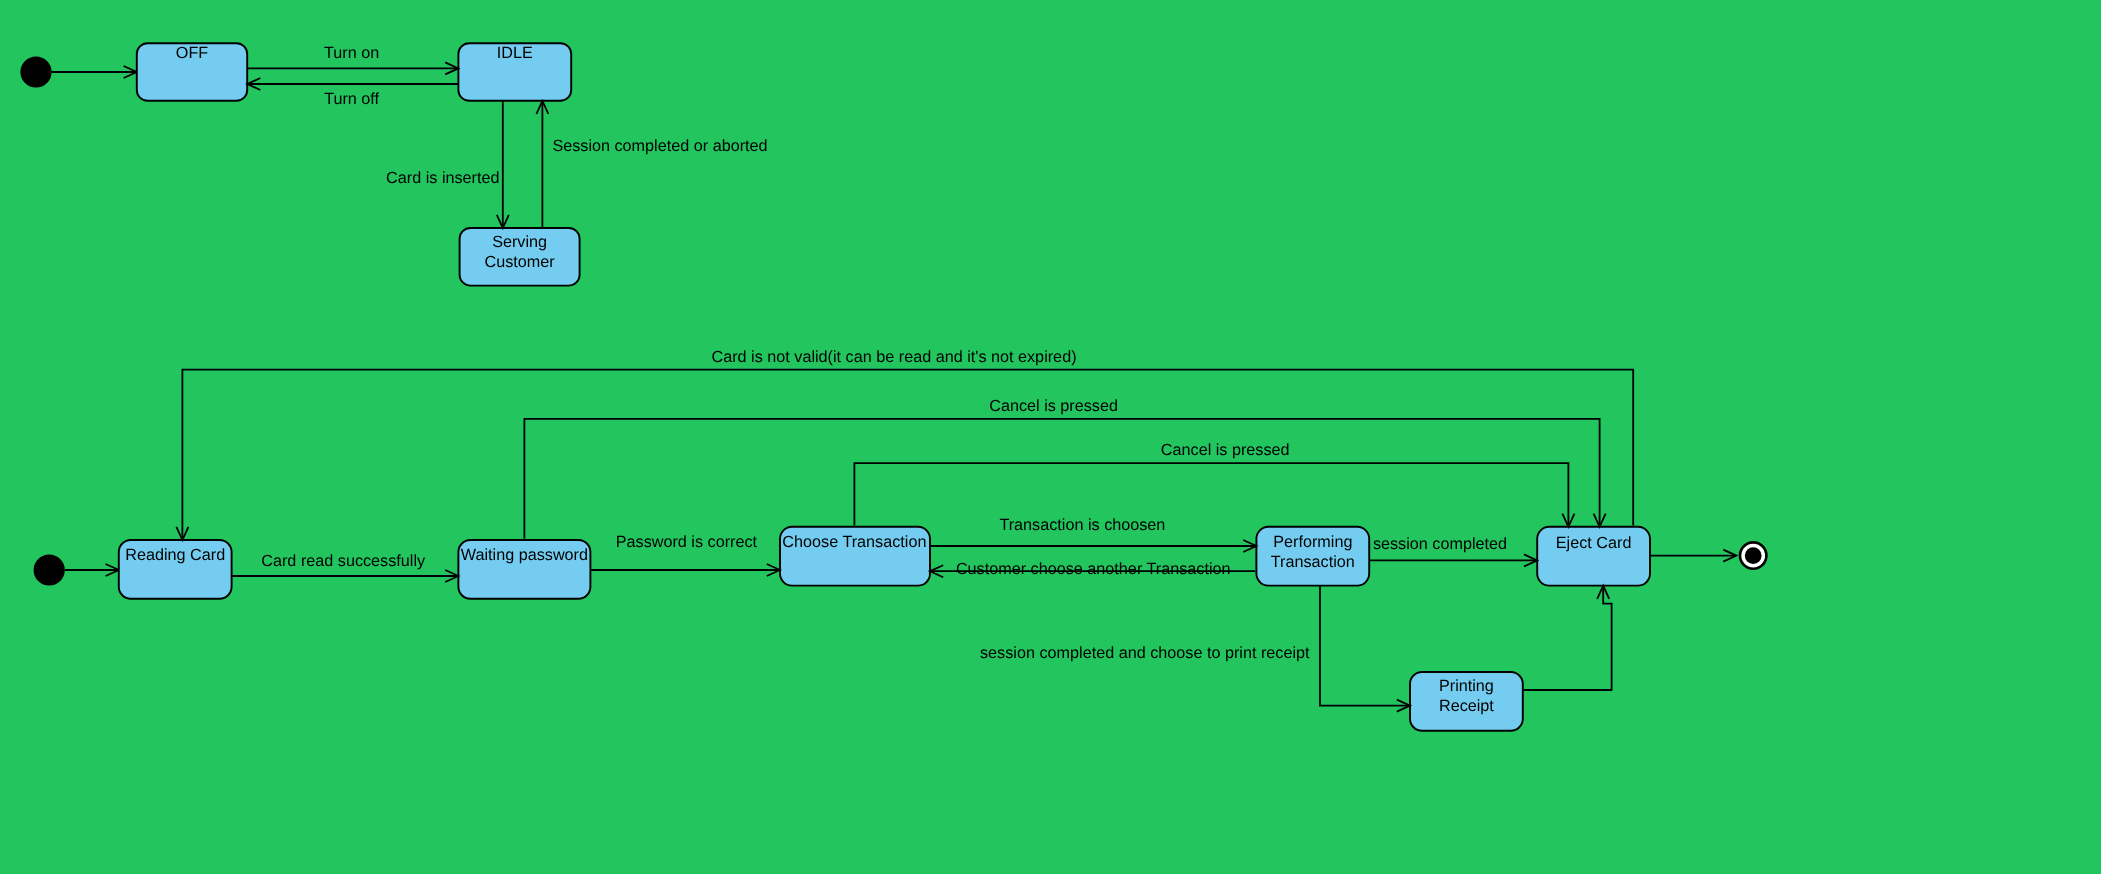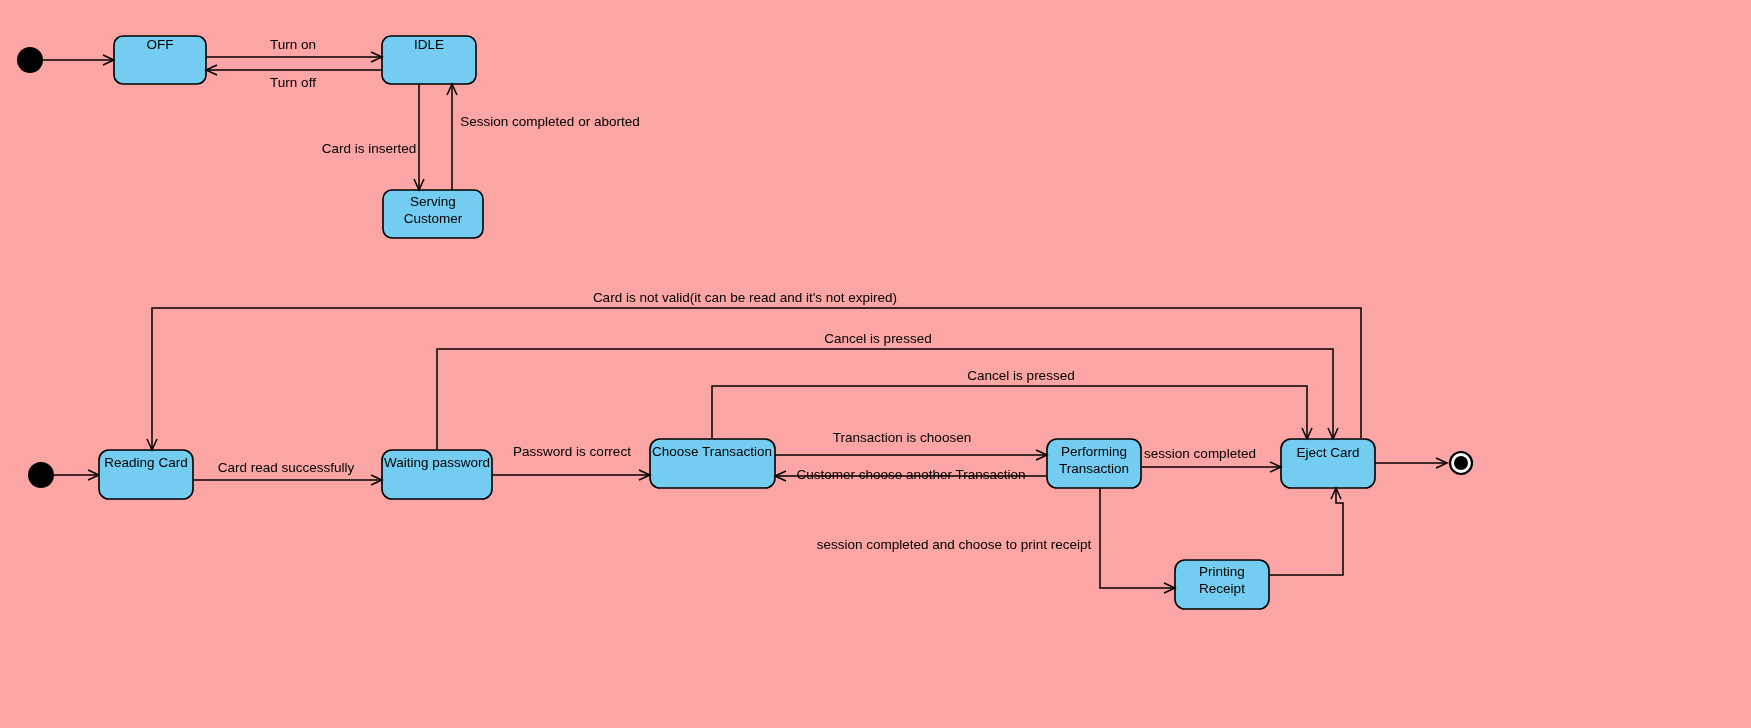"OFF" #canvas { background: #fca5a5 -> #22c55e }
